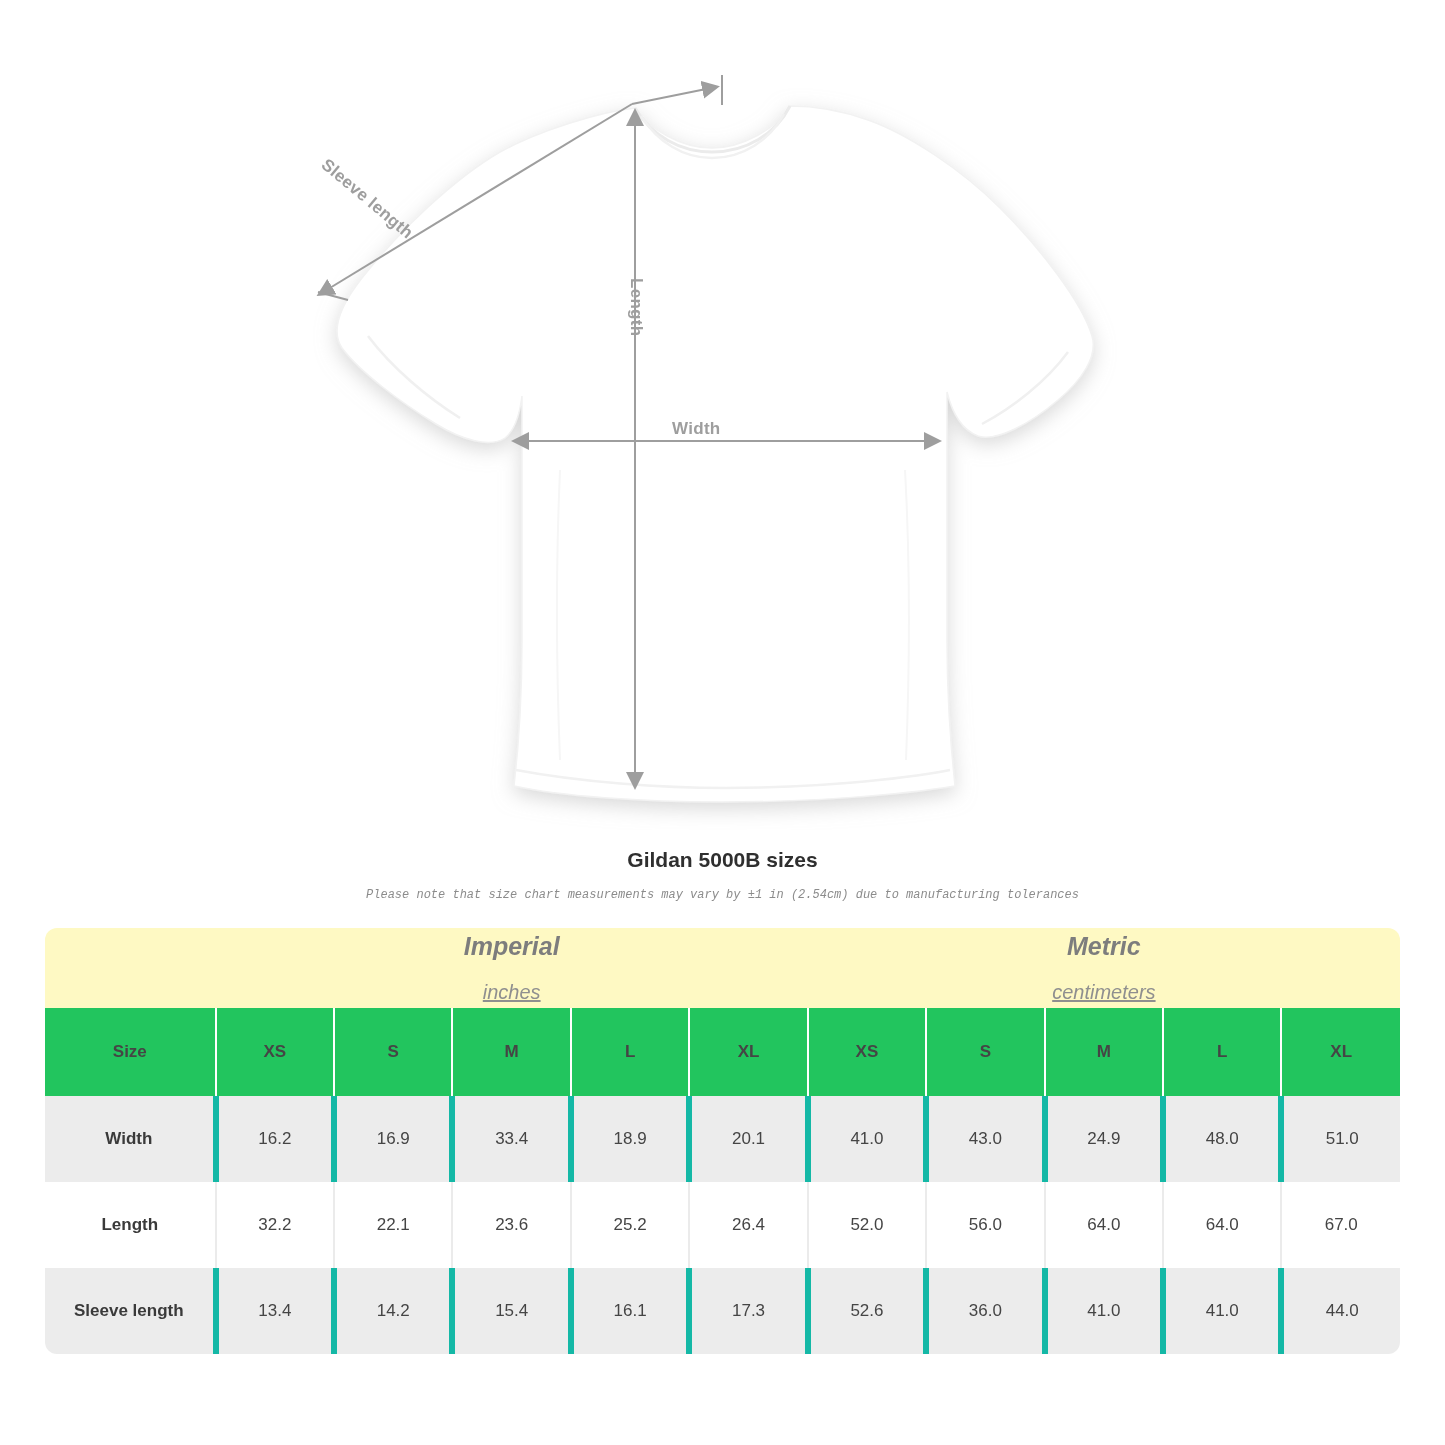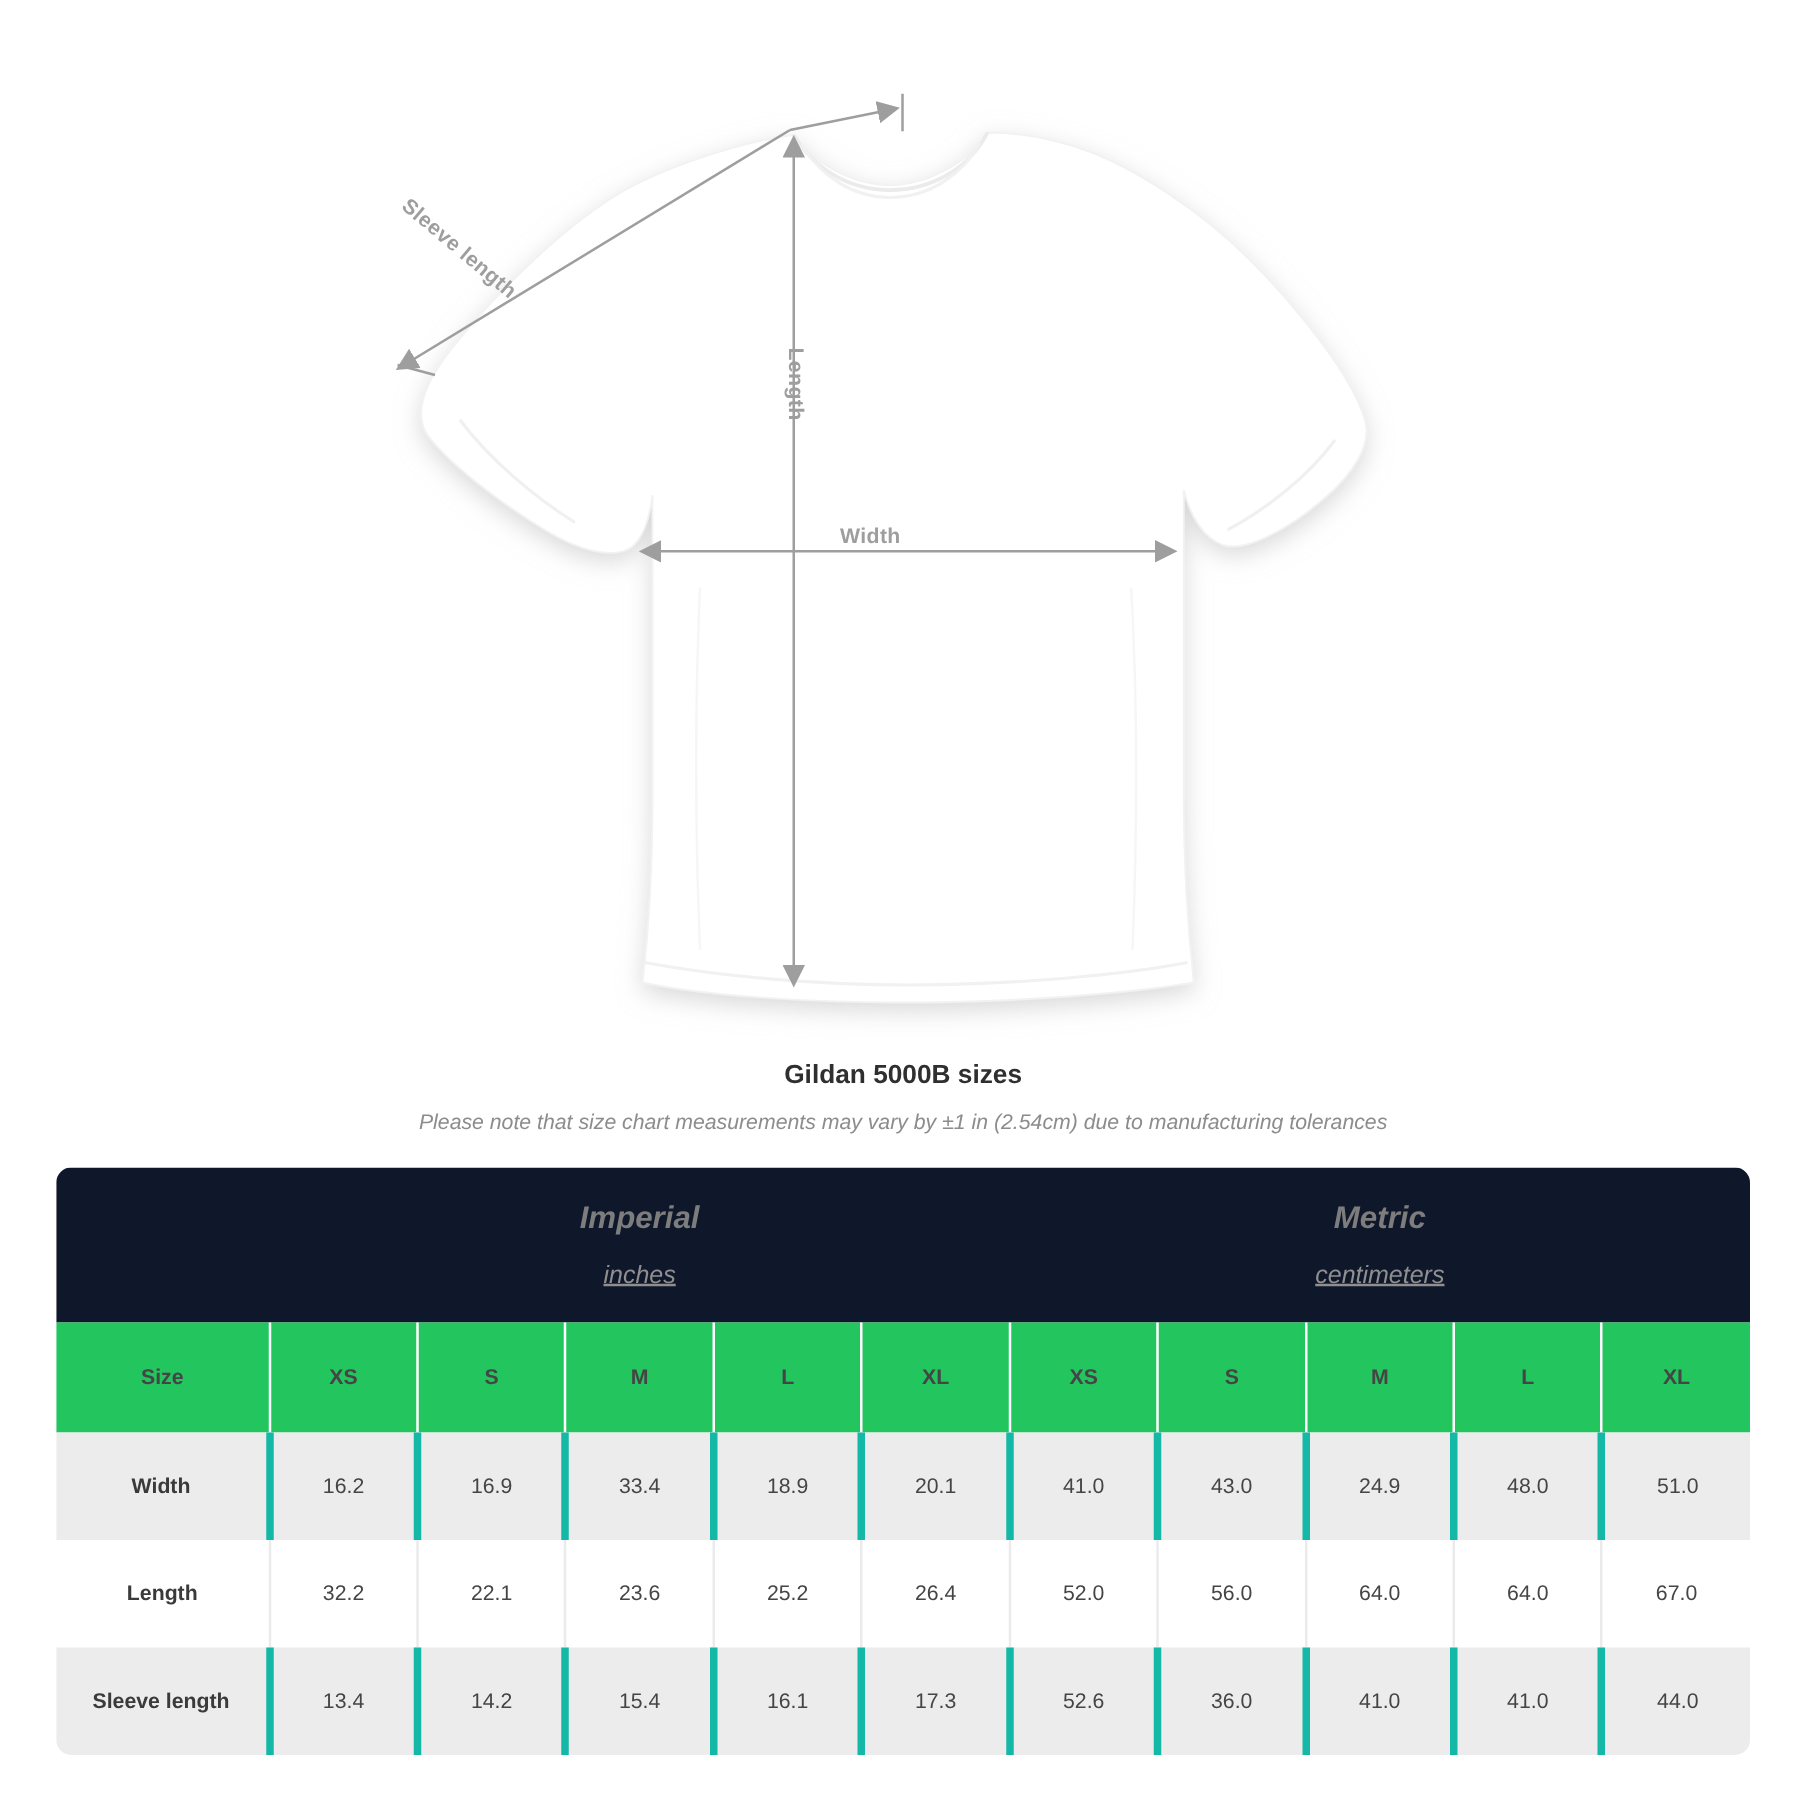"Please note that size chart" .chart-note { font-family: none -> Liberation Mono, monospace; font-size: 17px -> 12px }
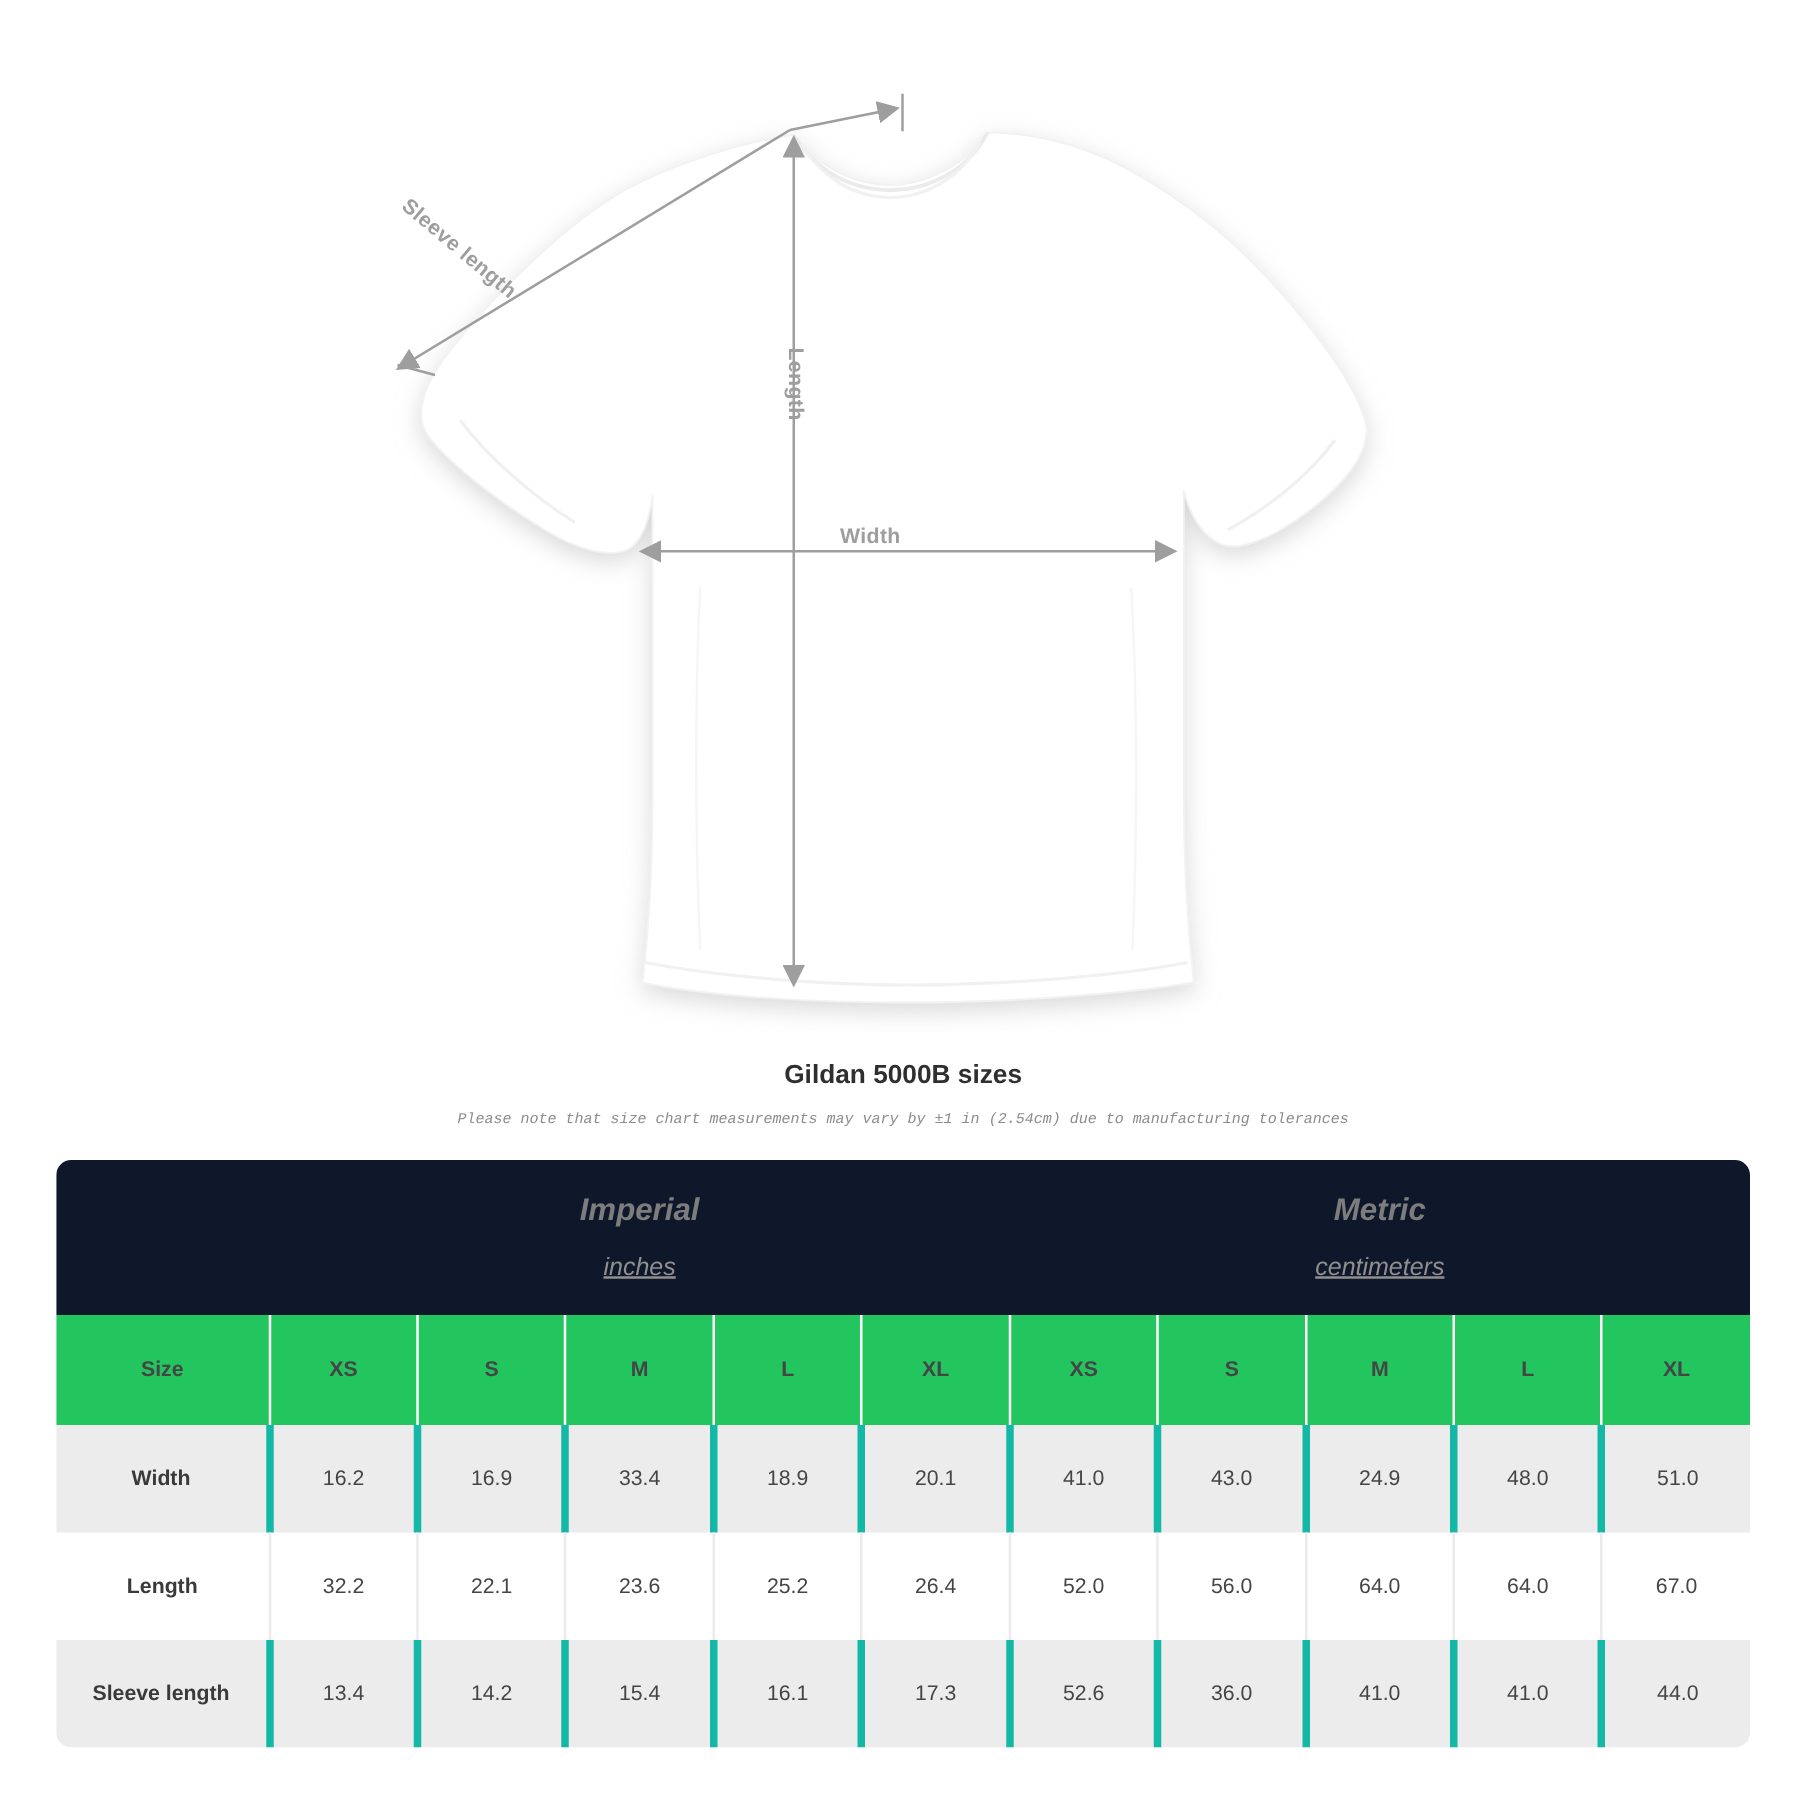"Imperial" .unit-row td { background: #0f172a -> #fef9c3; height: 124px -> 80px }
